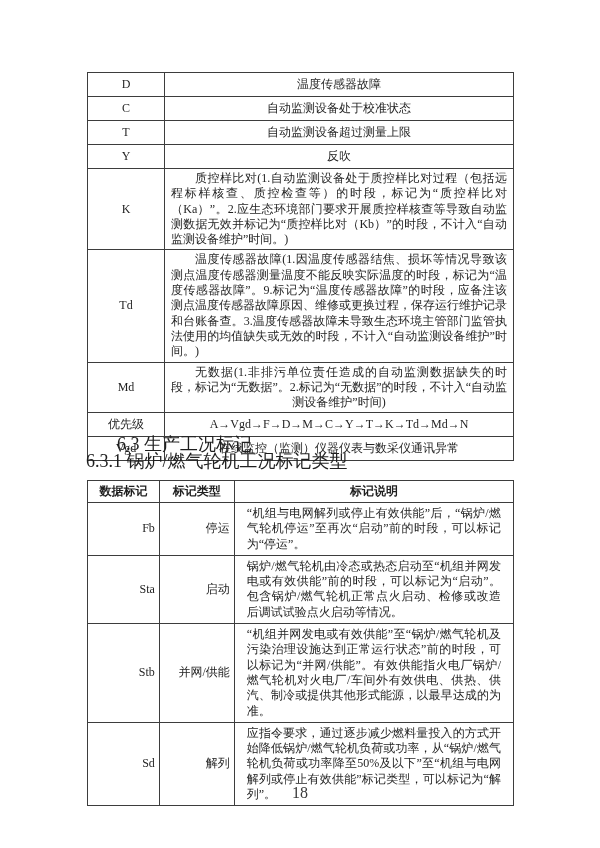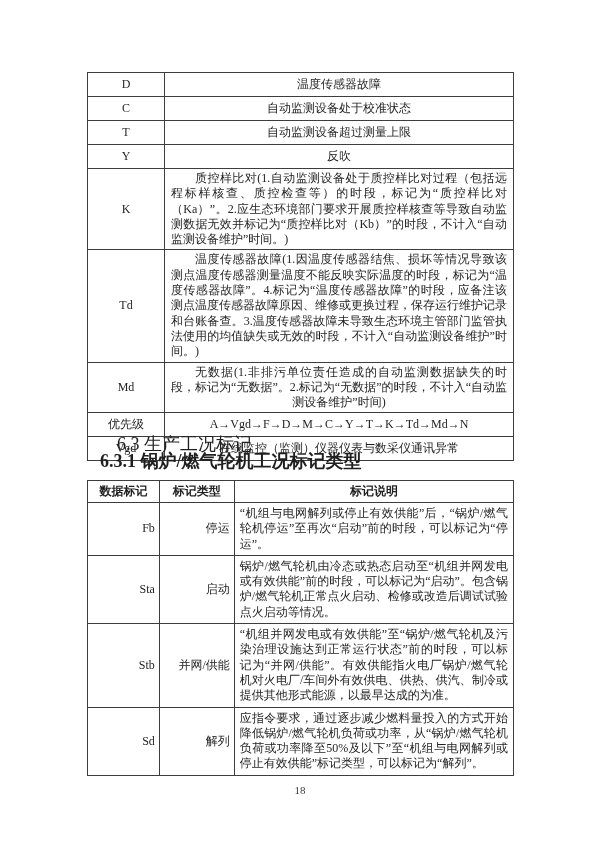"温度传感器故障(1.因温度传感器结焦、损坏等情况导致该测点温度传感器测量温度不能" td.desc { text: 4 -> 9 }
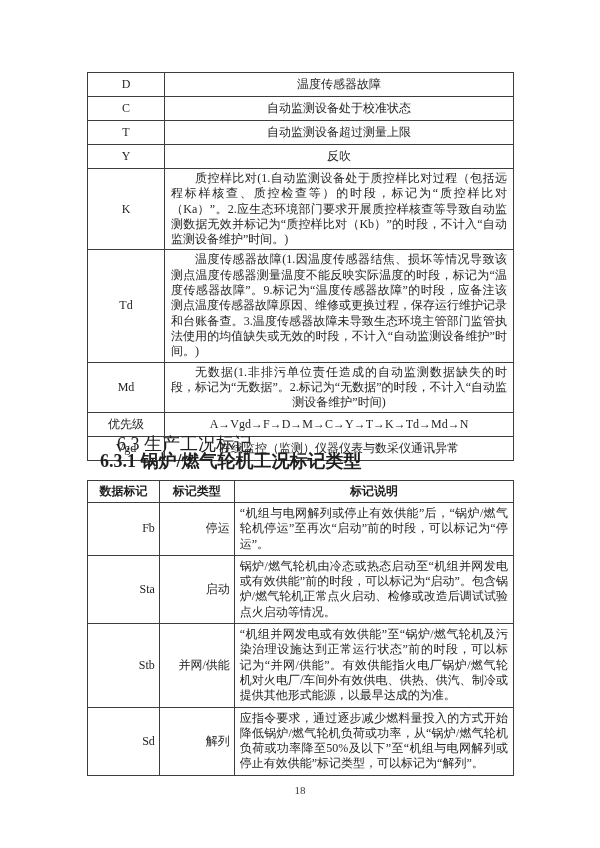"6.3.1 锅炉/燃气轮机工况标记类型" .h631 { font-weight: bold -> none; left: 100px -> 86px }
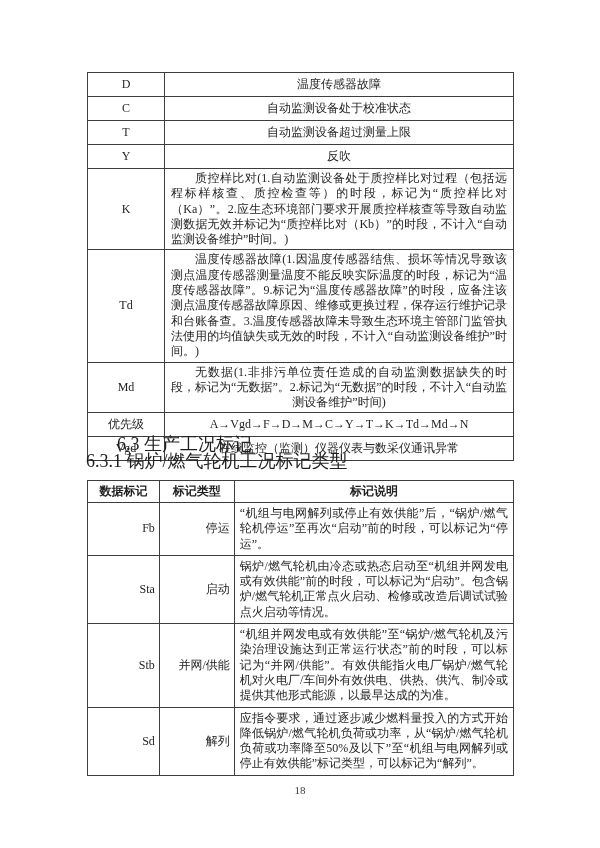"“机组与电网解列或停止有效供能”后，“锅炉/燃气轮机停运”至再次“启动”前的时段" .tbl2 td.desc { padding: 3px 5px -> 3px 12px }
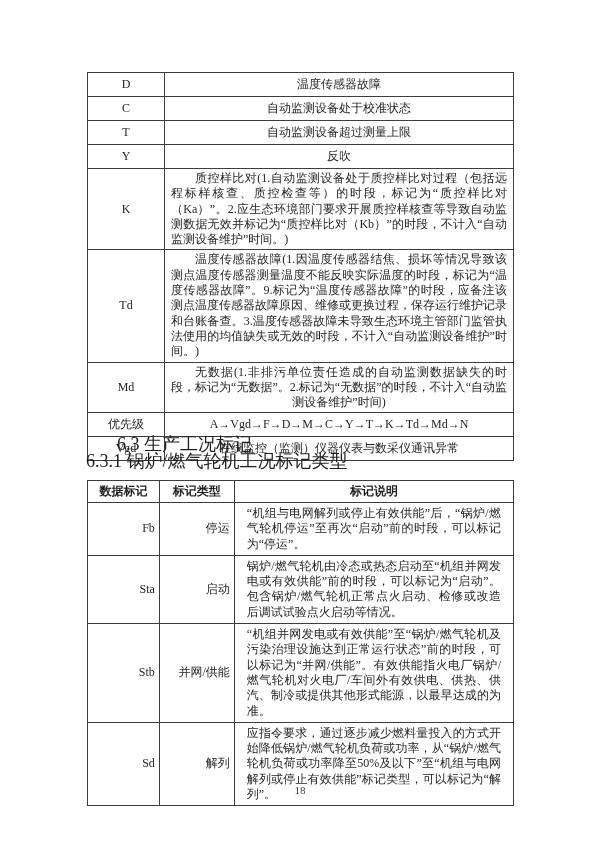"18" .page-number { font-size: 11px -> 16px }
